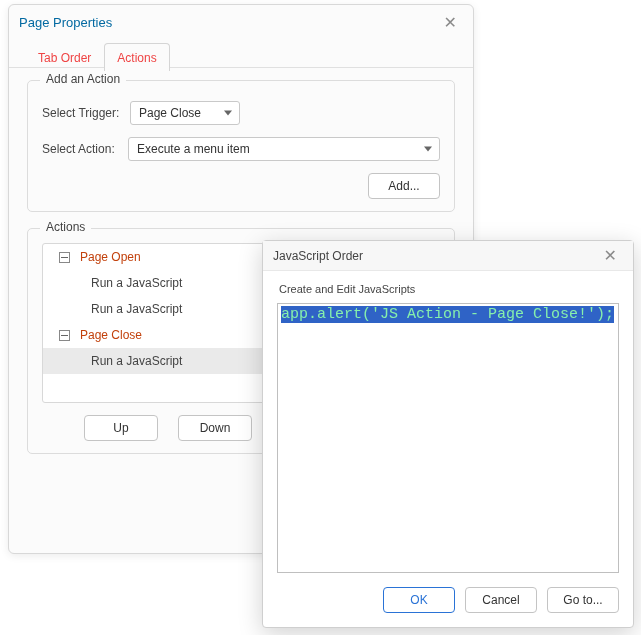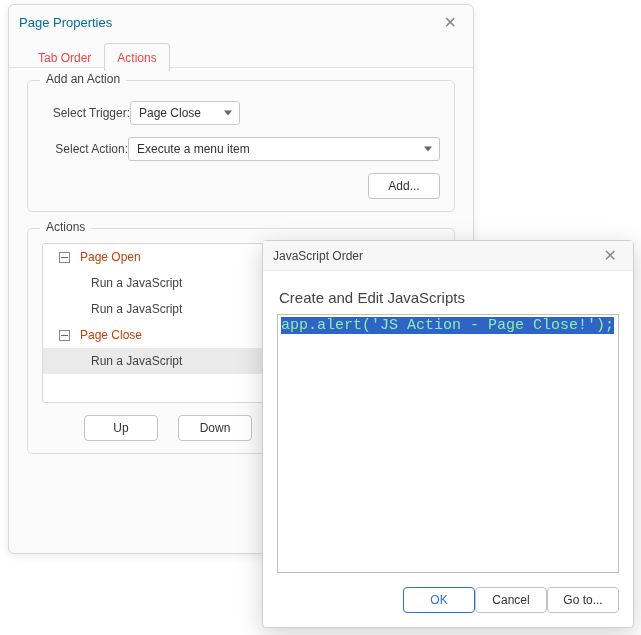"Select Trigger:" .row-label { text-align: right -> left }
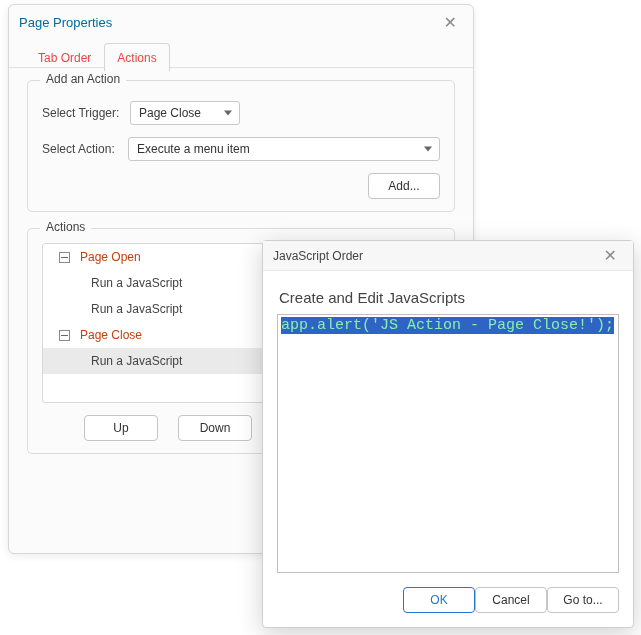"Create and Edit JavaScripts" .front-label { font-size: 15px -> 11px; margin: 6px 2px 8px -> 0 2px 8px }
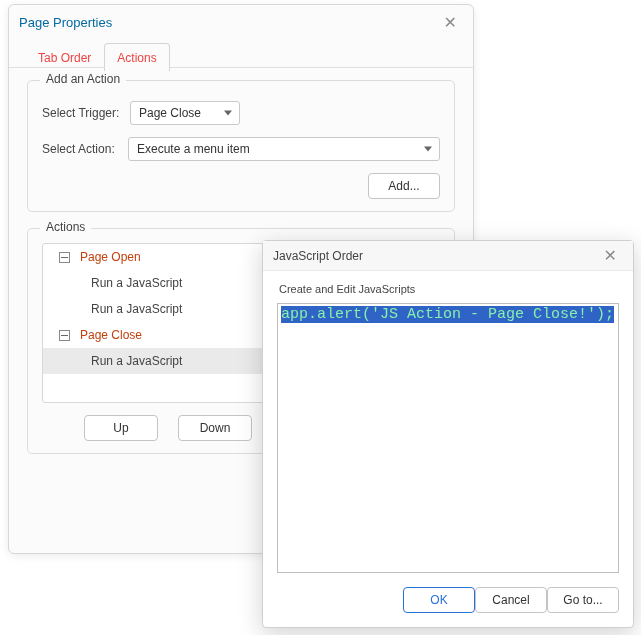"OK" .front-footer { gap: none -> 10px }
